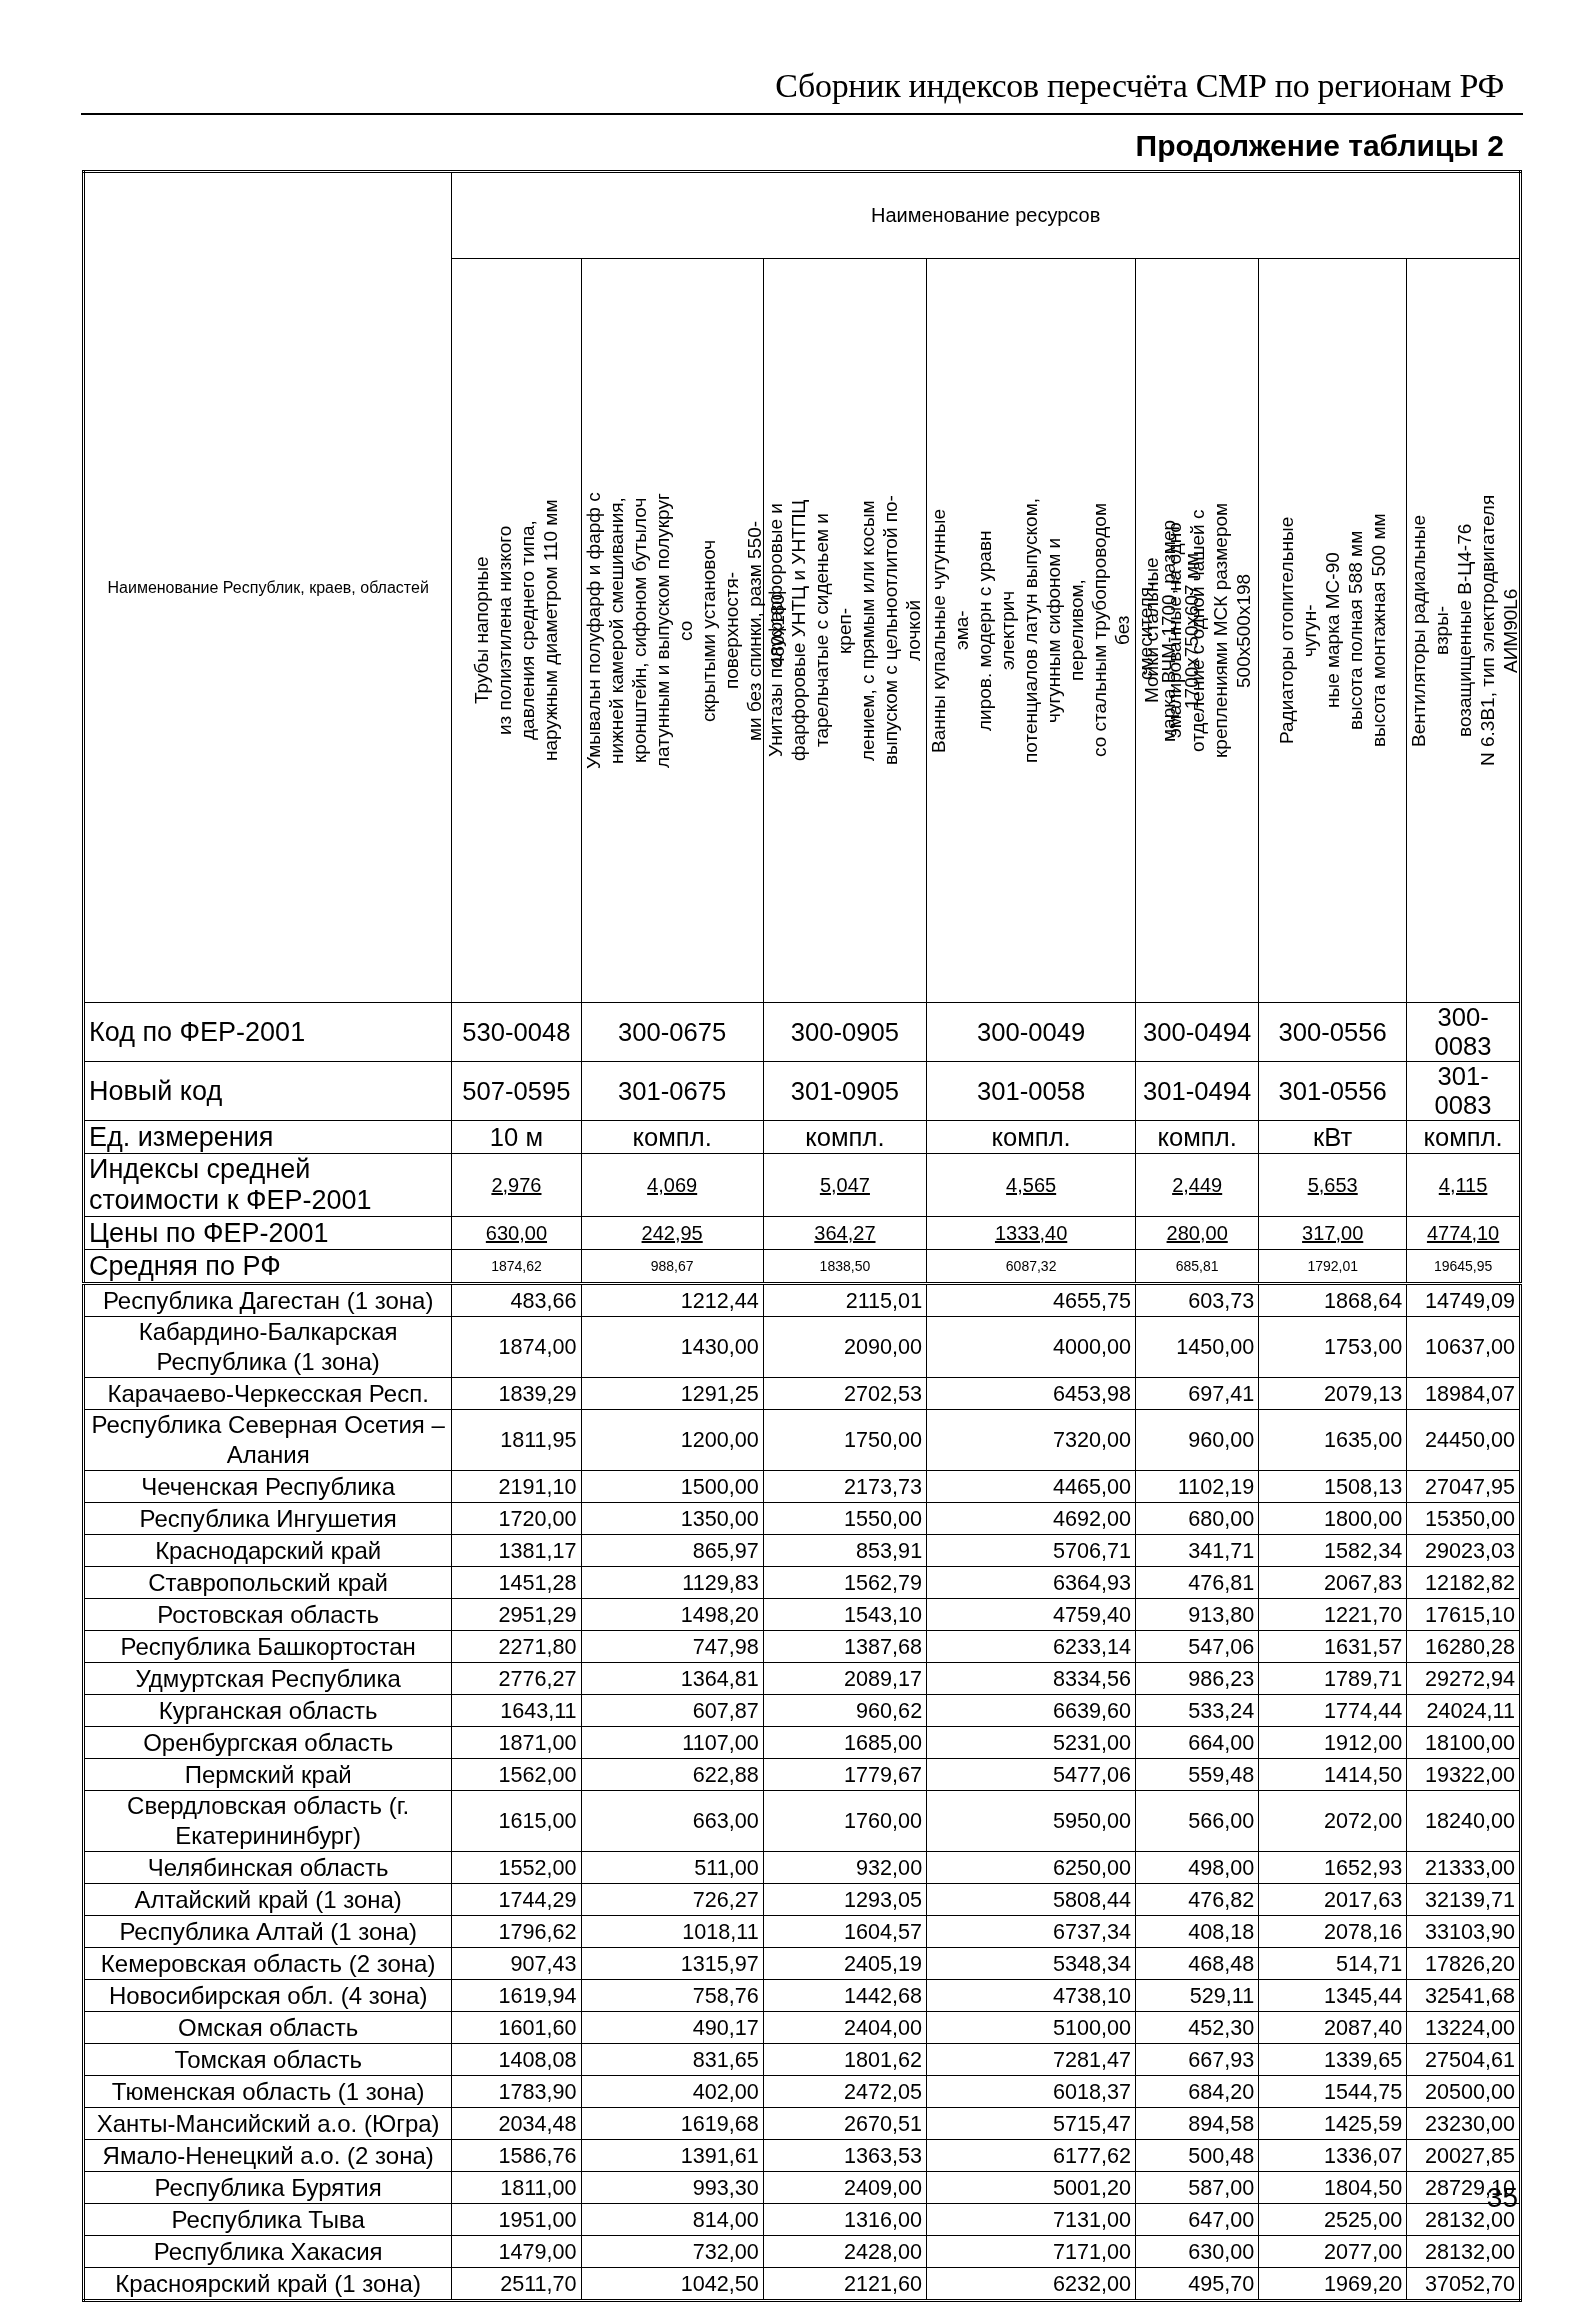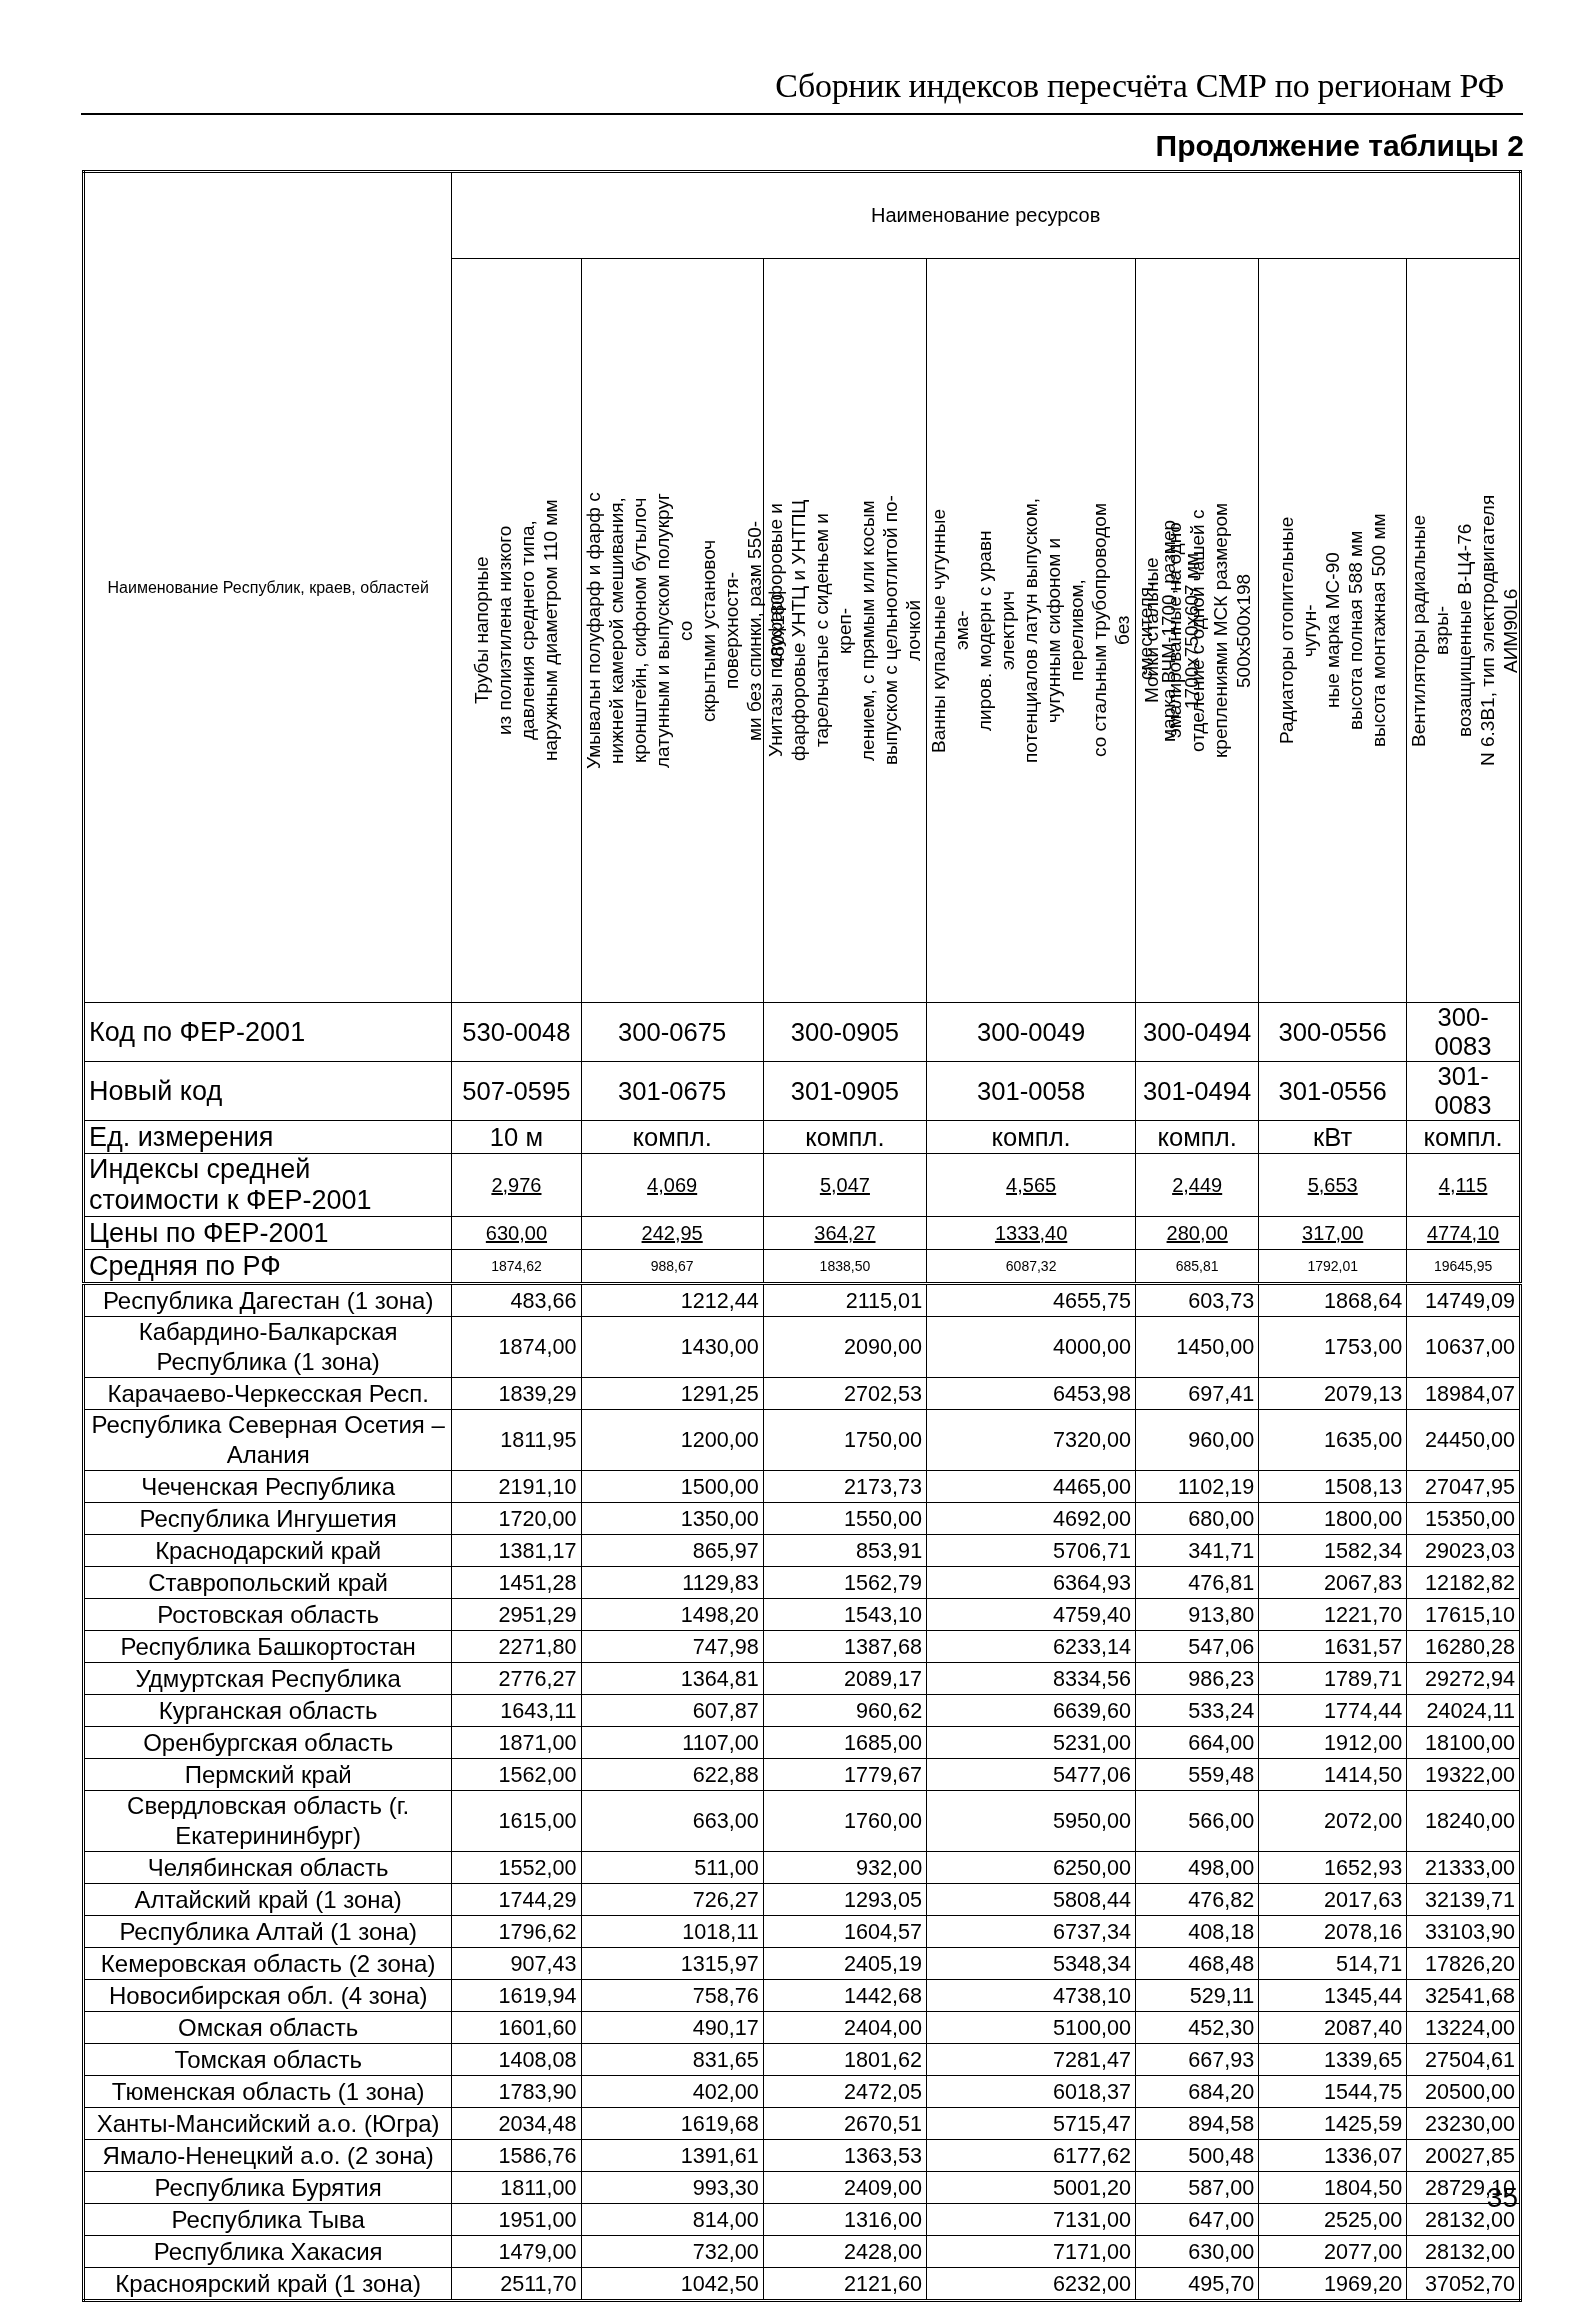"Продолжение таблицы 2" .table-caption { right: 68px -> 88px }
